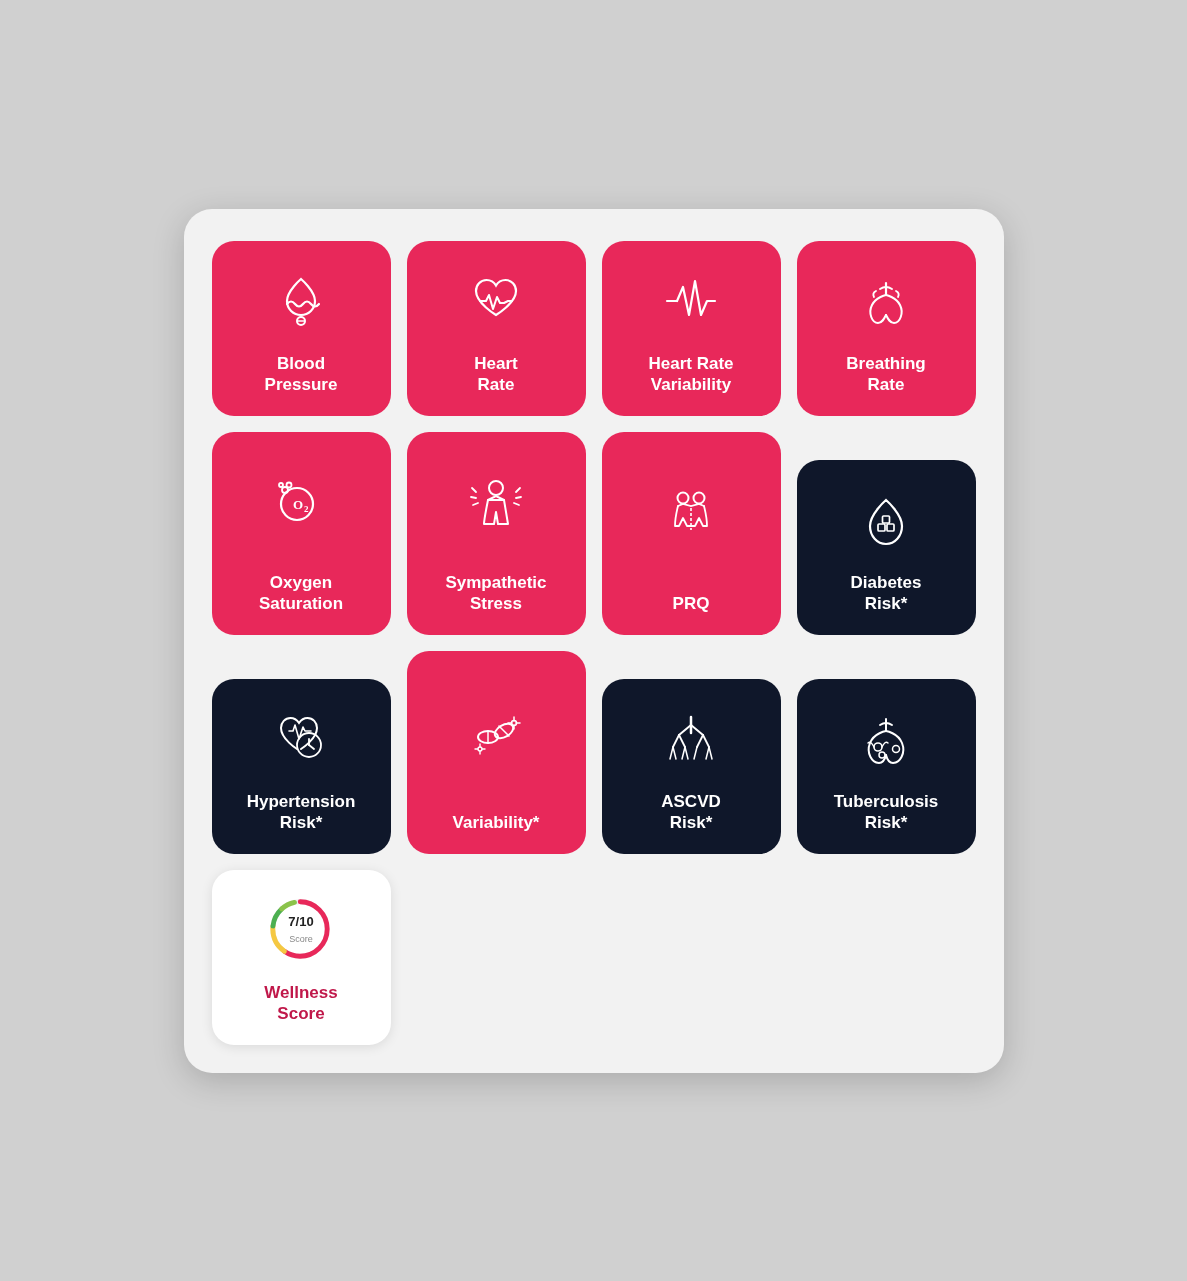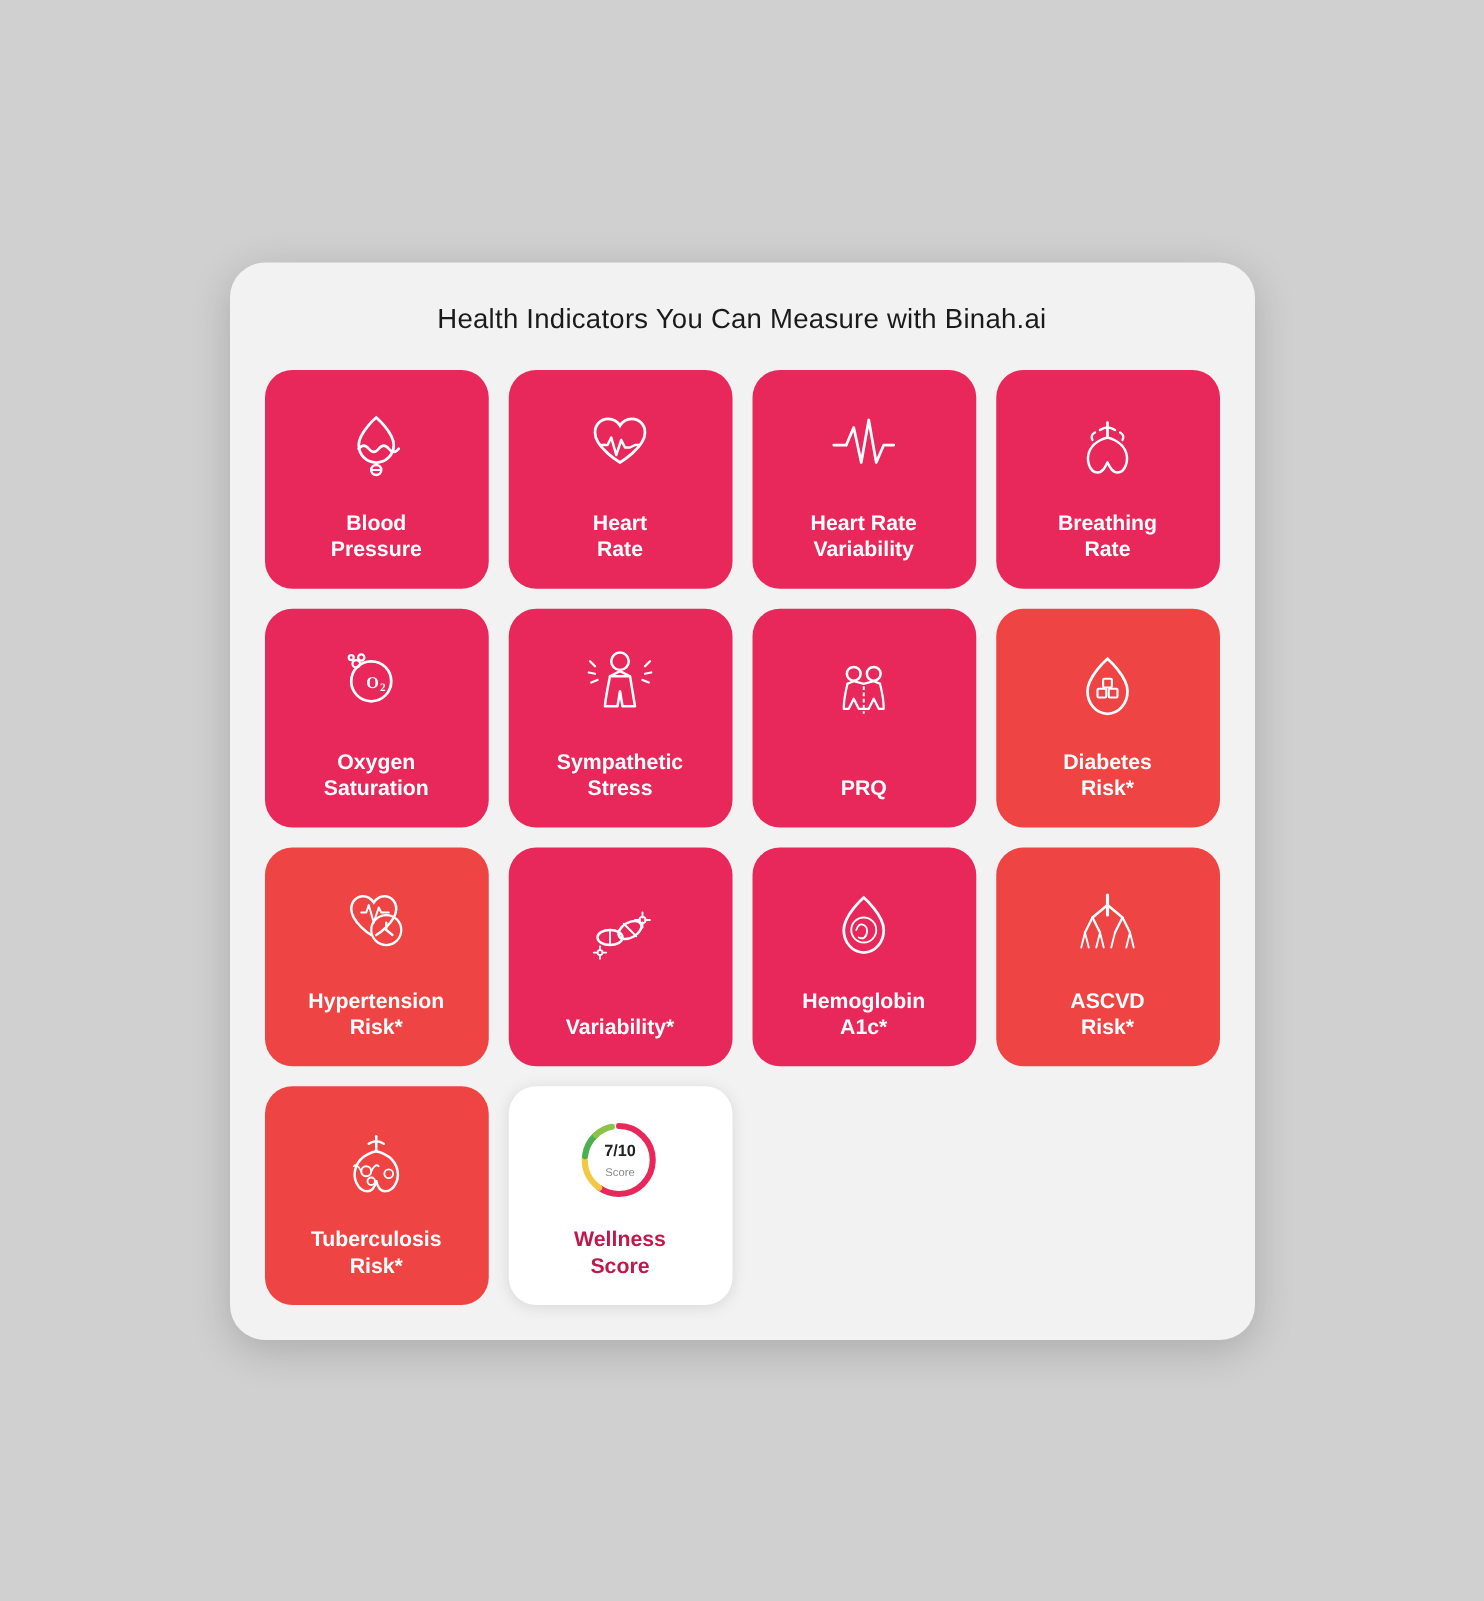"Health Indicators You Can Measure" div.page-title { html: <div>Health Indicators You Can Measure with Binah.ai</div> -> none }
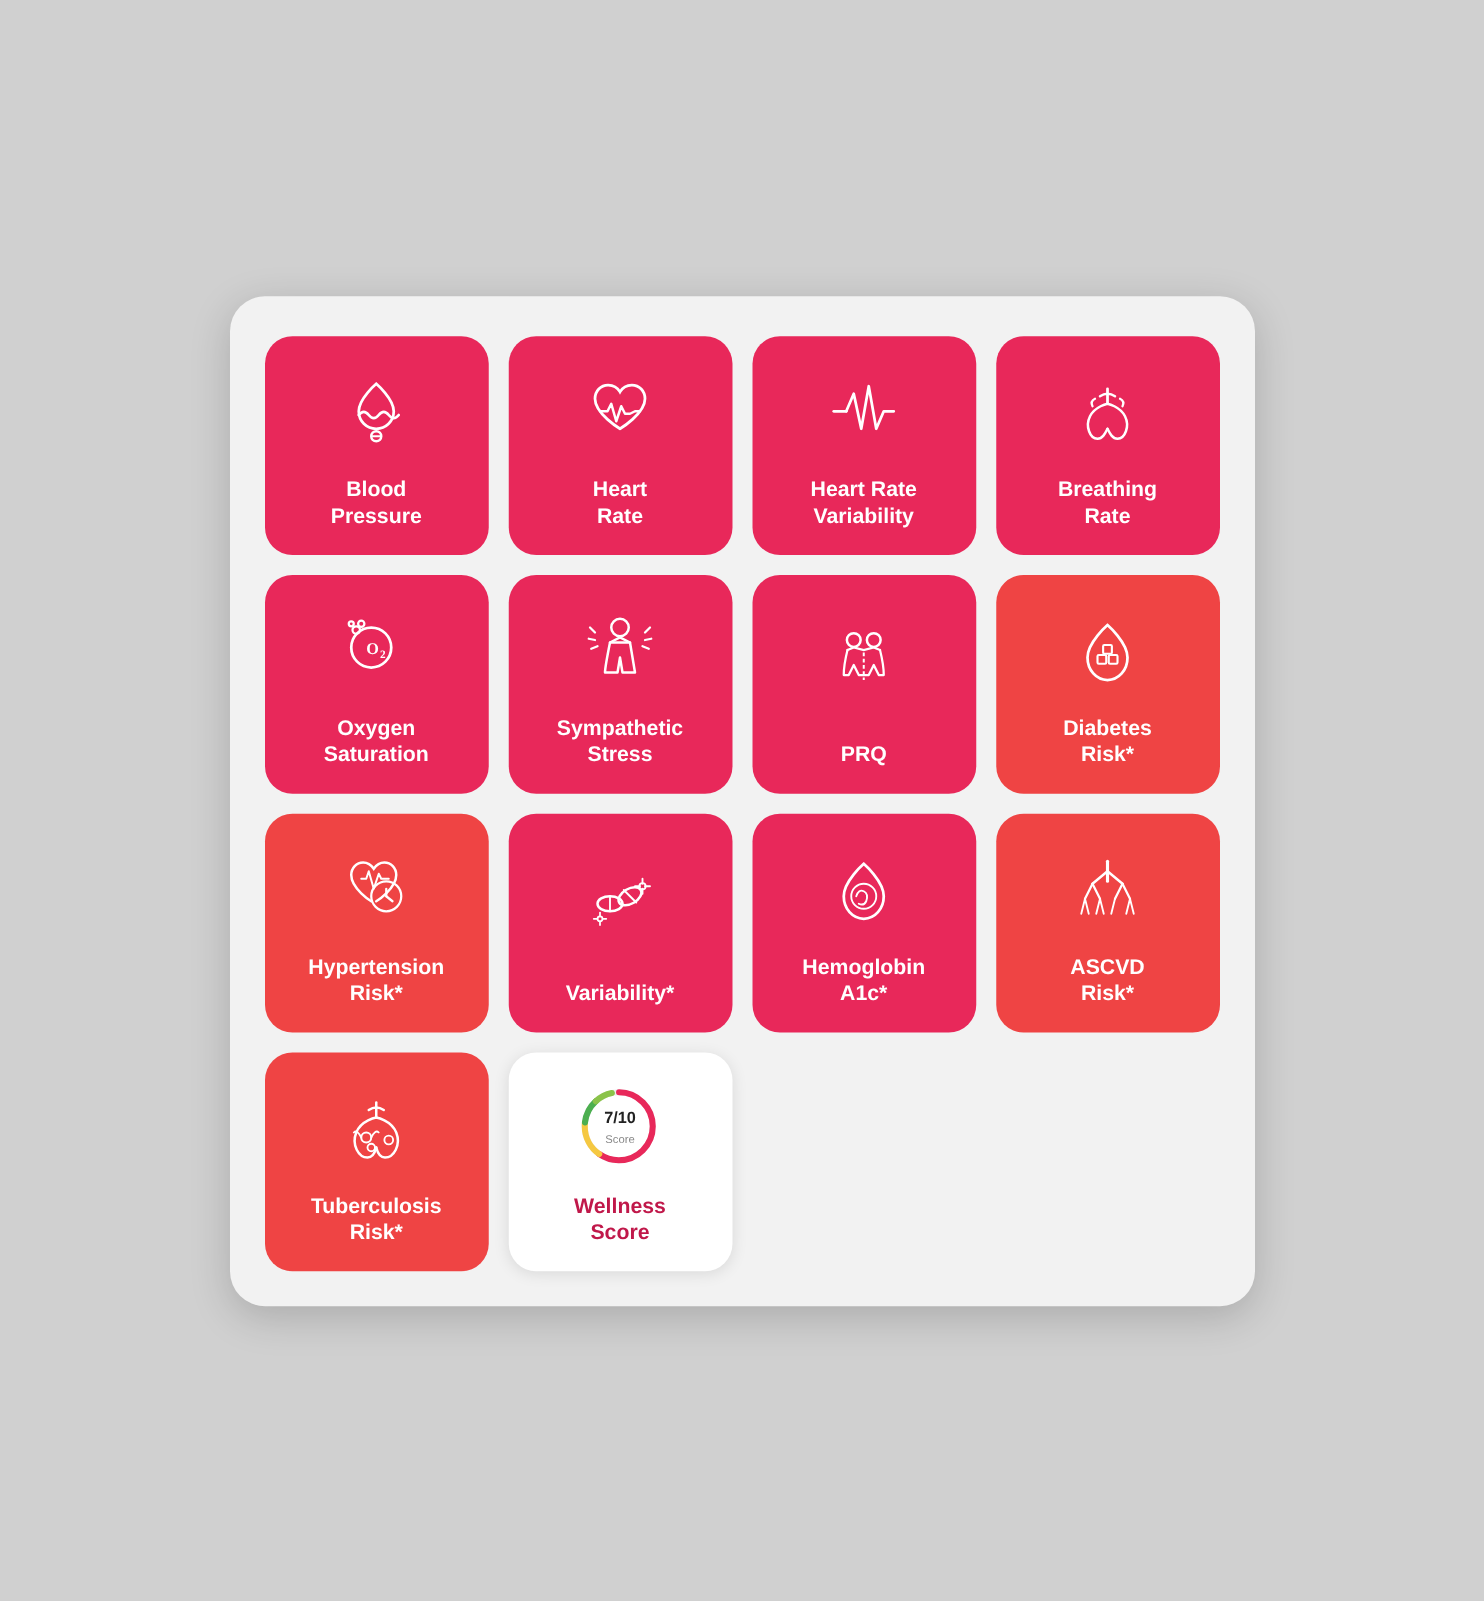"Diabetes" .tile-blue { background: #ef4444 -> #0f172a; margin-top: none -> 28px }
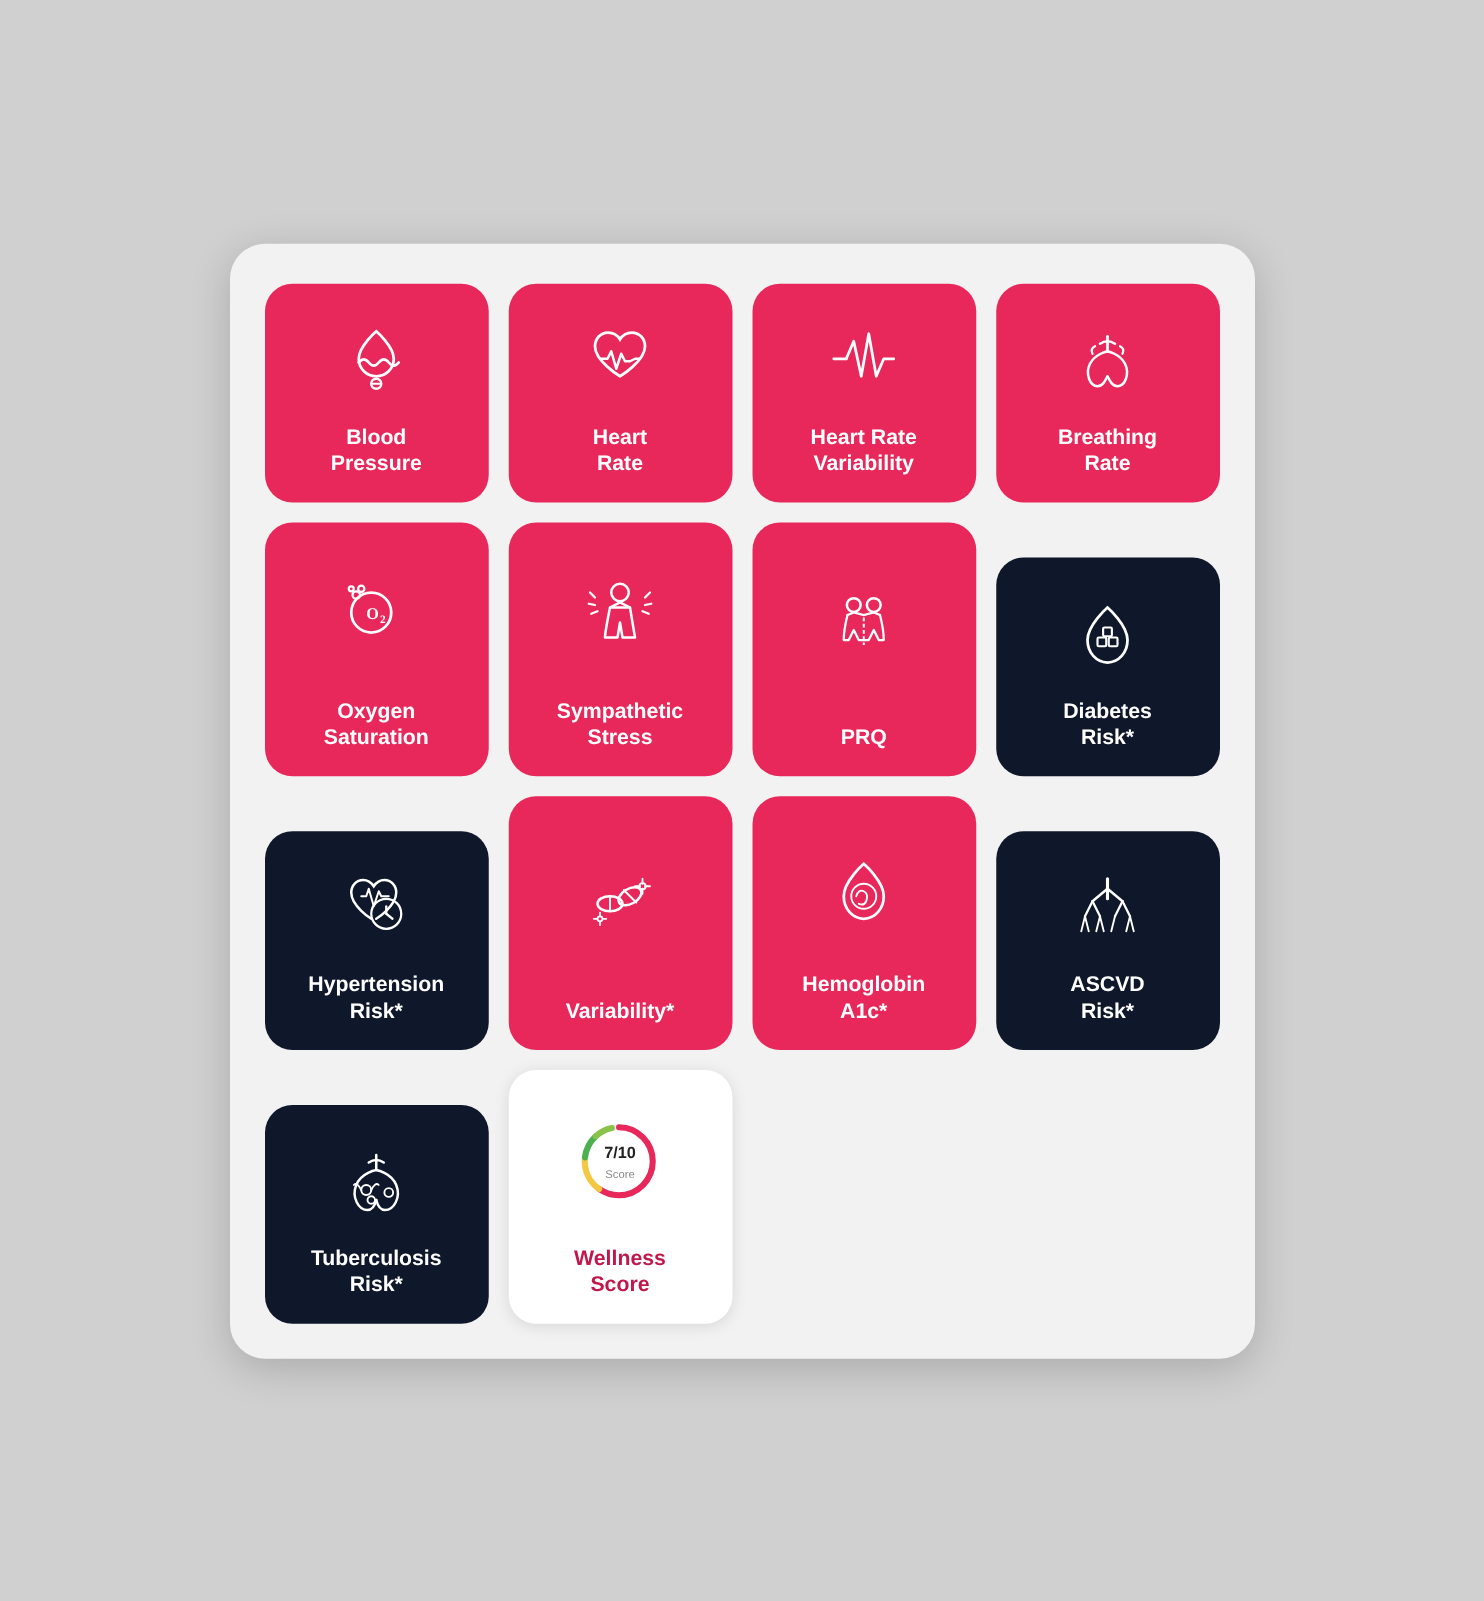"Hemoglobin" div.tile { html: <div> <div> <svg> <path></path> <circle></circle> <path></path> </svg> </div> <div>Hemoglobin<br>A1c*</div> </div> -> none }
